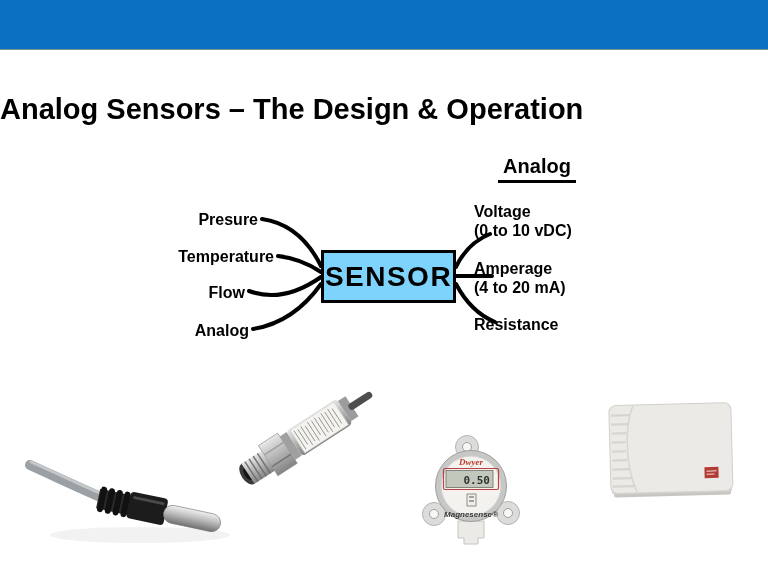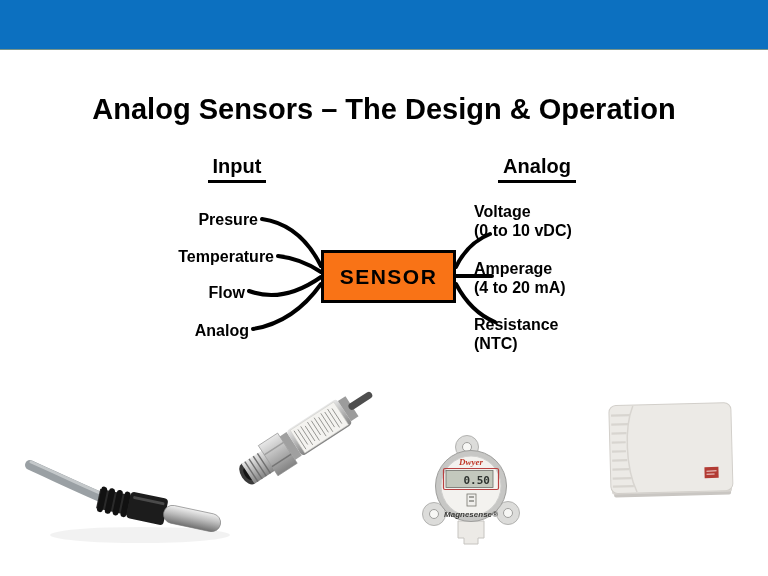"Analog Sensors – The Design" .title { text-align: center -> none }
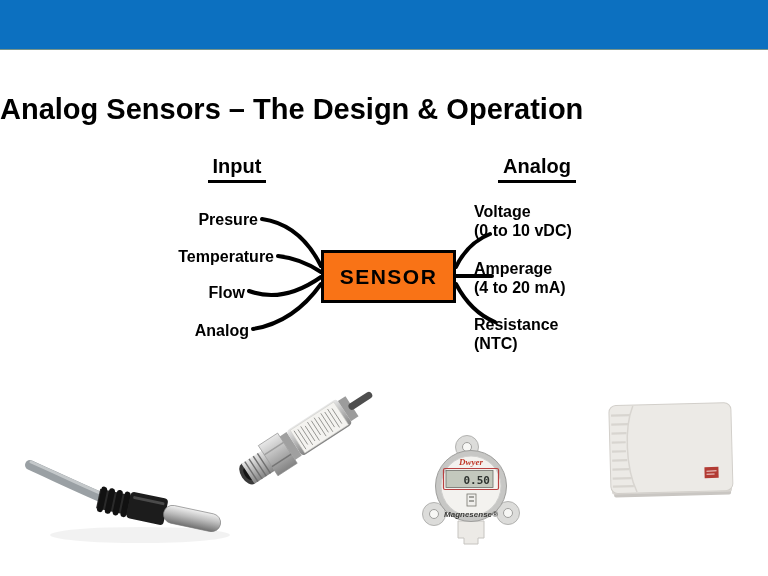"Input" div.heading { html: <div> <span>Input</span> </div> -> none }
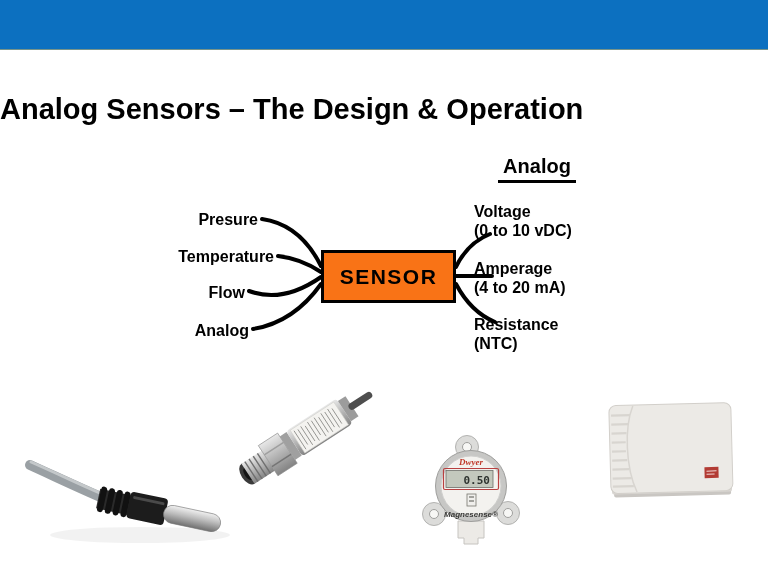"SENSOR" .sensor-box { background: #f97316 -> #7dd3fc; font-size: 21px -> 28px }
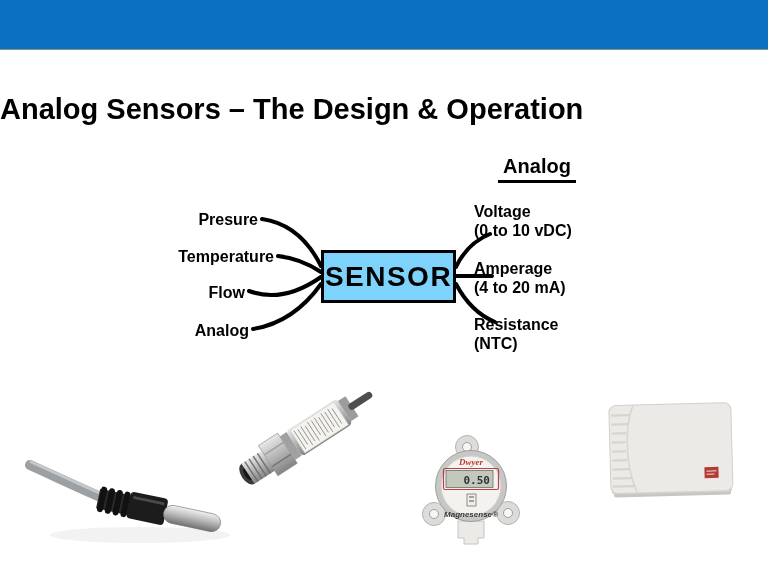"(NTC)" div { html: <div>(NTC)</div> -> none }
